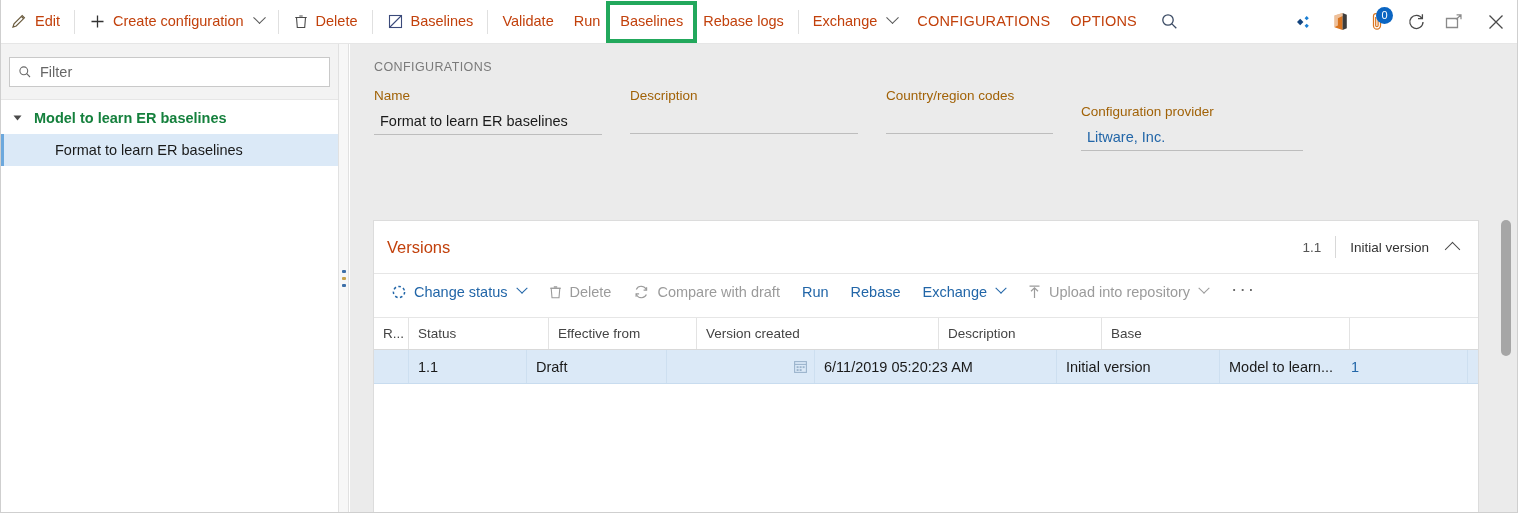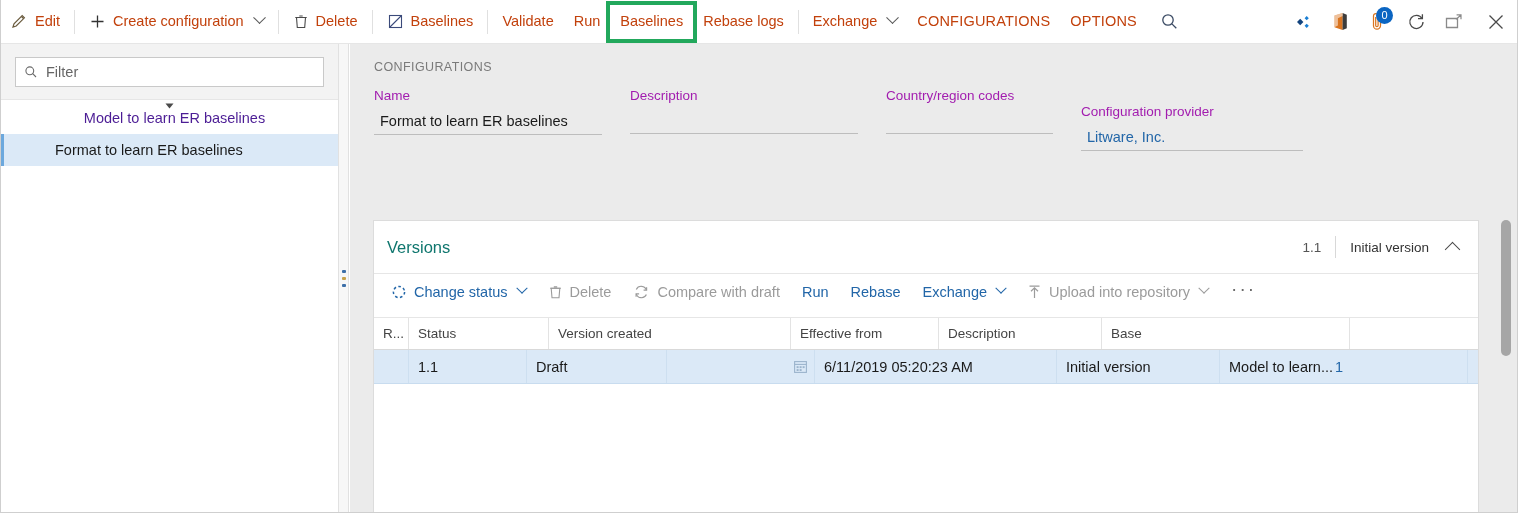"Filter" .filterwrap { padding: 0 14px -> 0 8px }
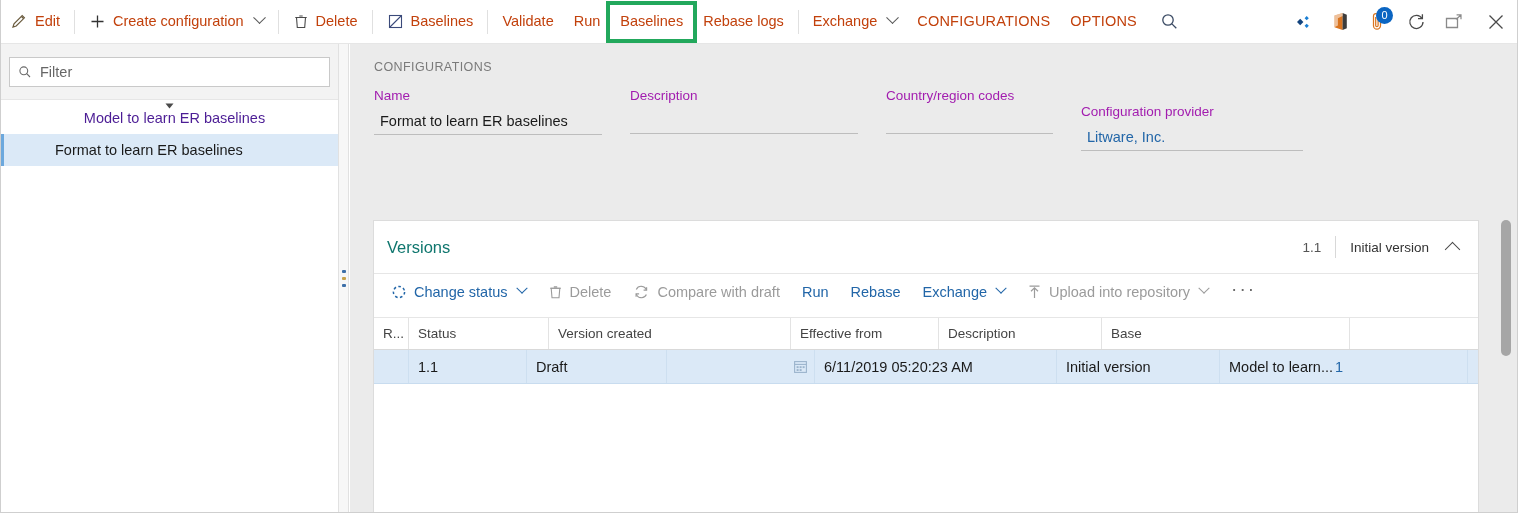"Name" .field .flabel { color: #a21caf -> #a16207 }
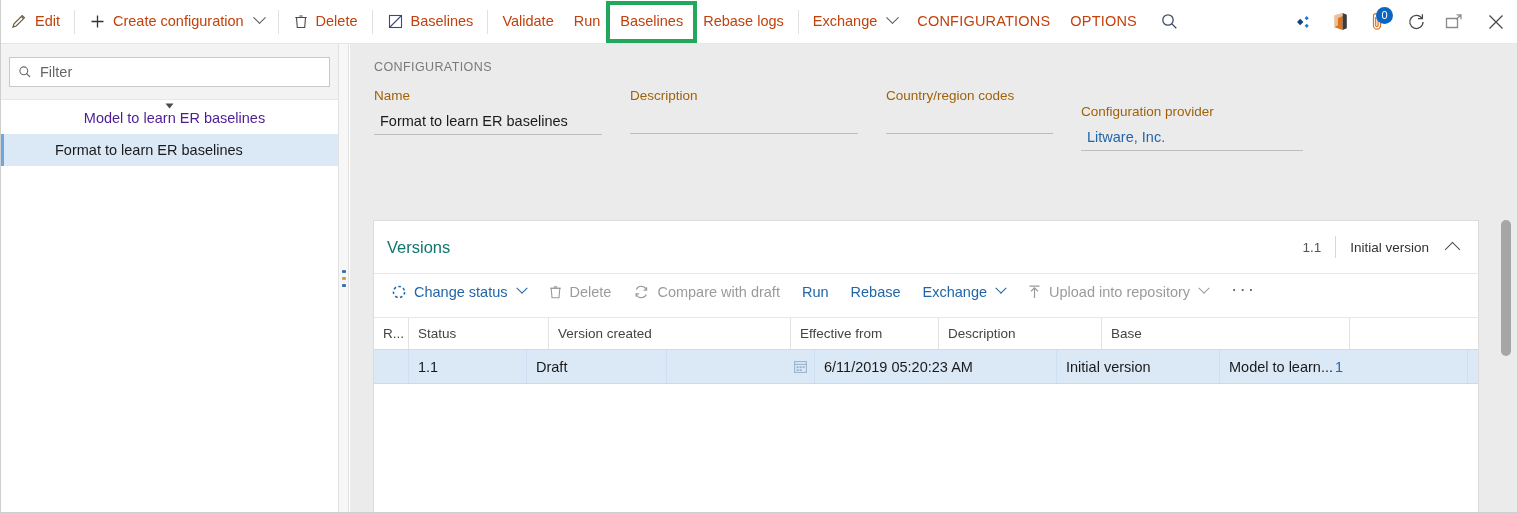"Model to learn ER baselines" .tree-node.root { color: #4c1d95 -> #15803d; flex-direction: column -> none; font-weight: normal -> bold }
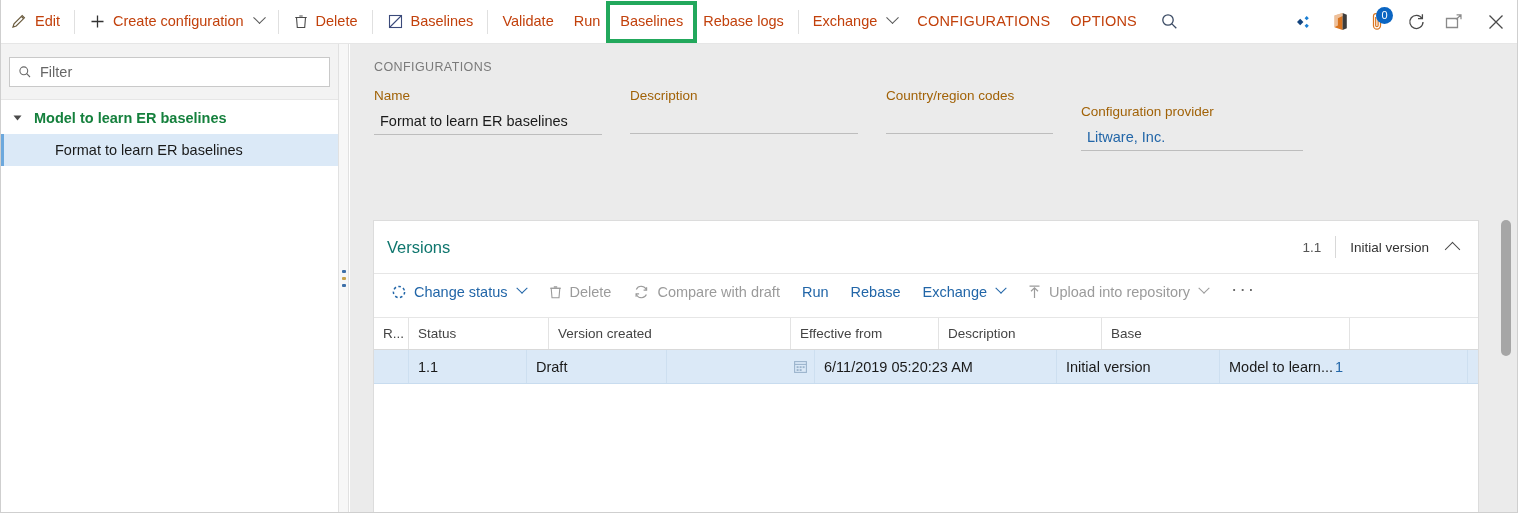"Versions" .card-title { color: #0f766e -> #c2410c }
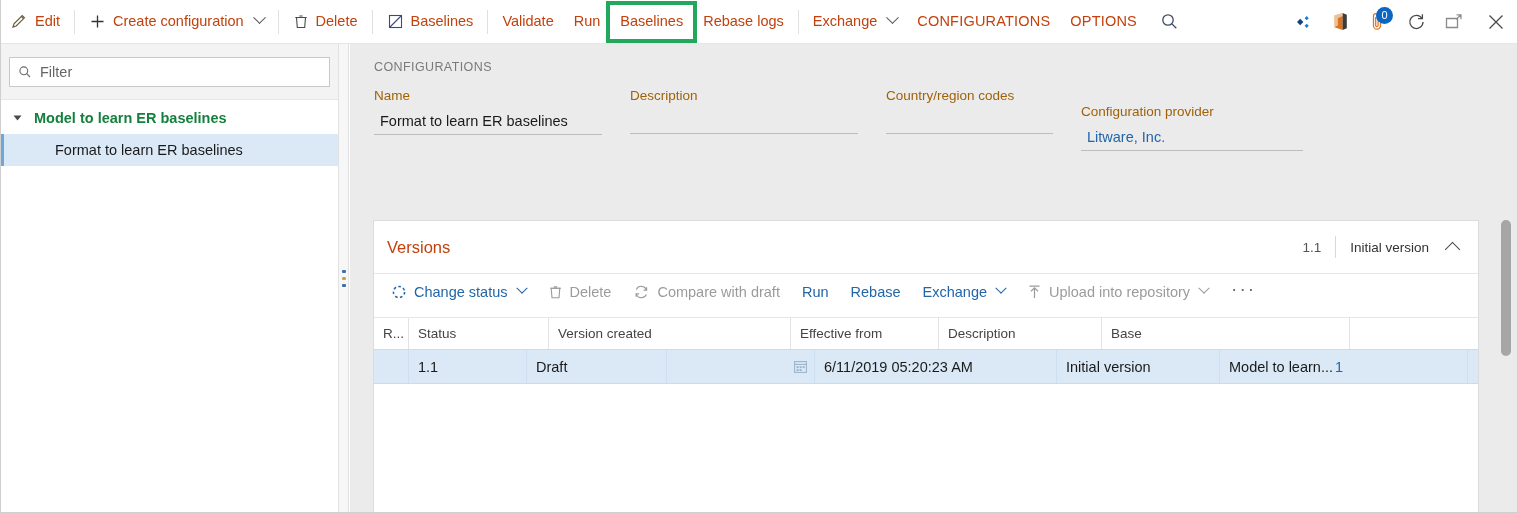"Version created" div.gh { order: before "Effective from" -> after "Effective from" }
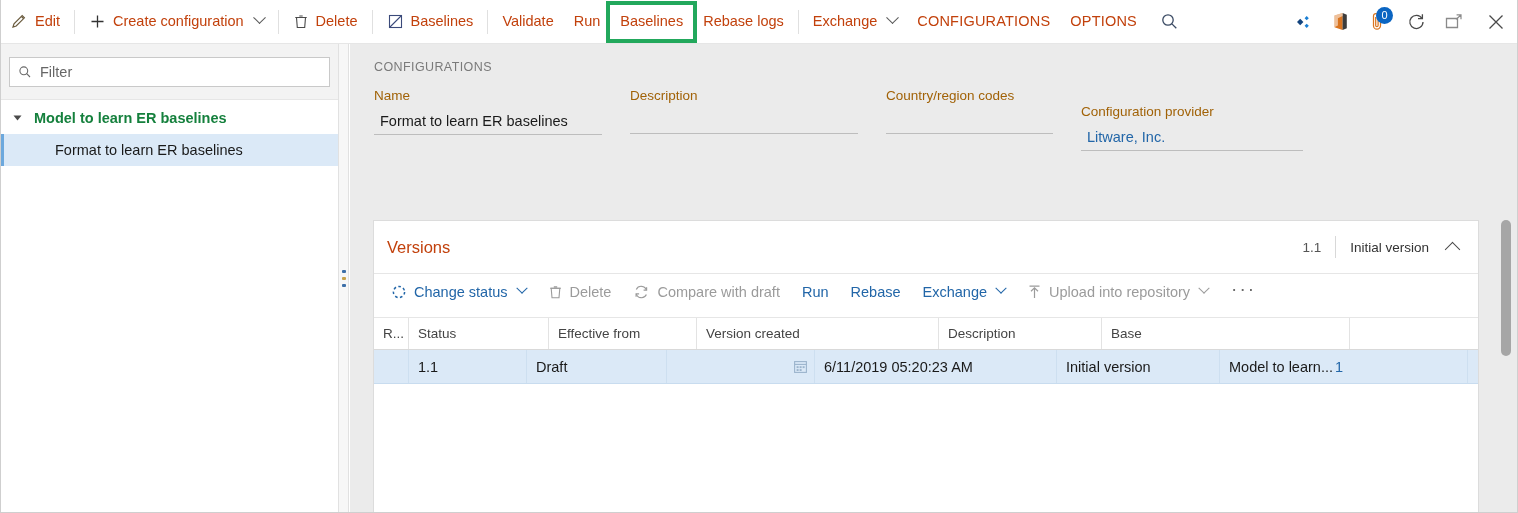"Model to learn..." .base-inner { gap: 2px -> 18px }
